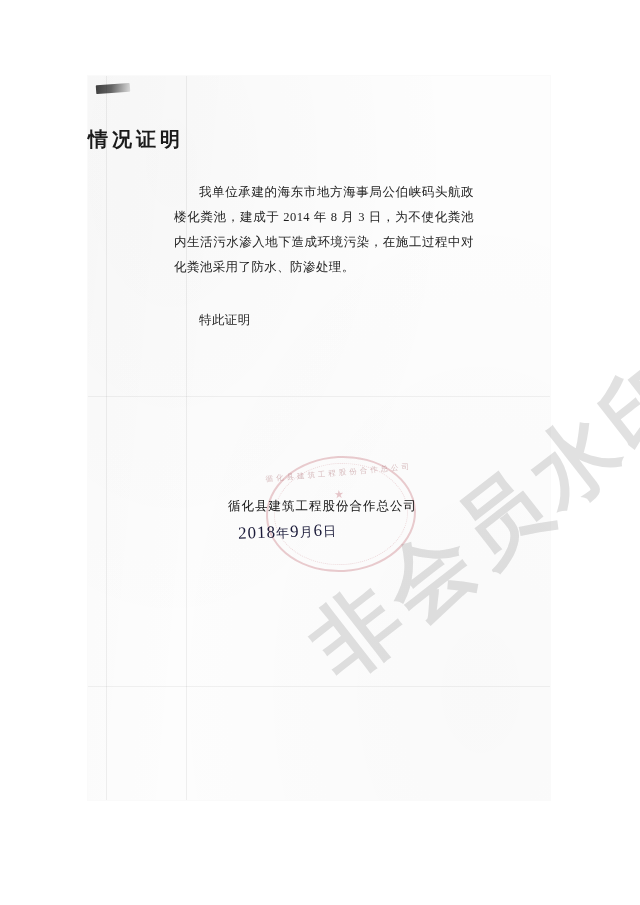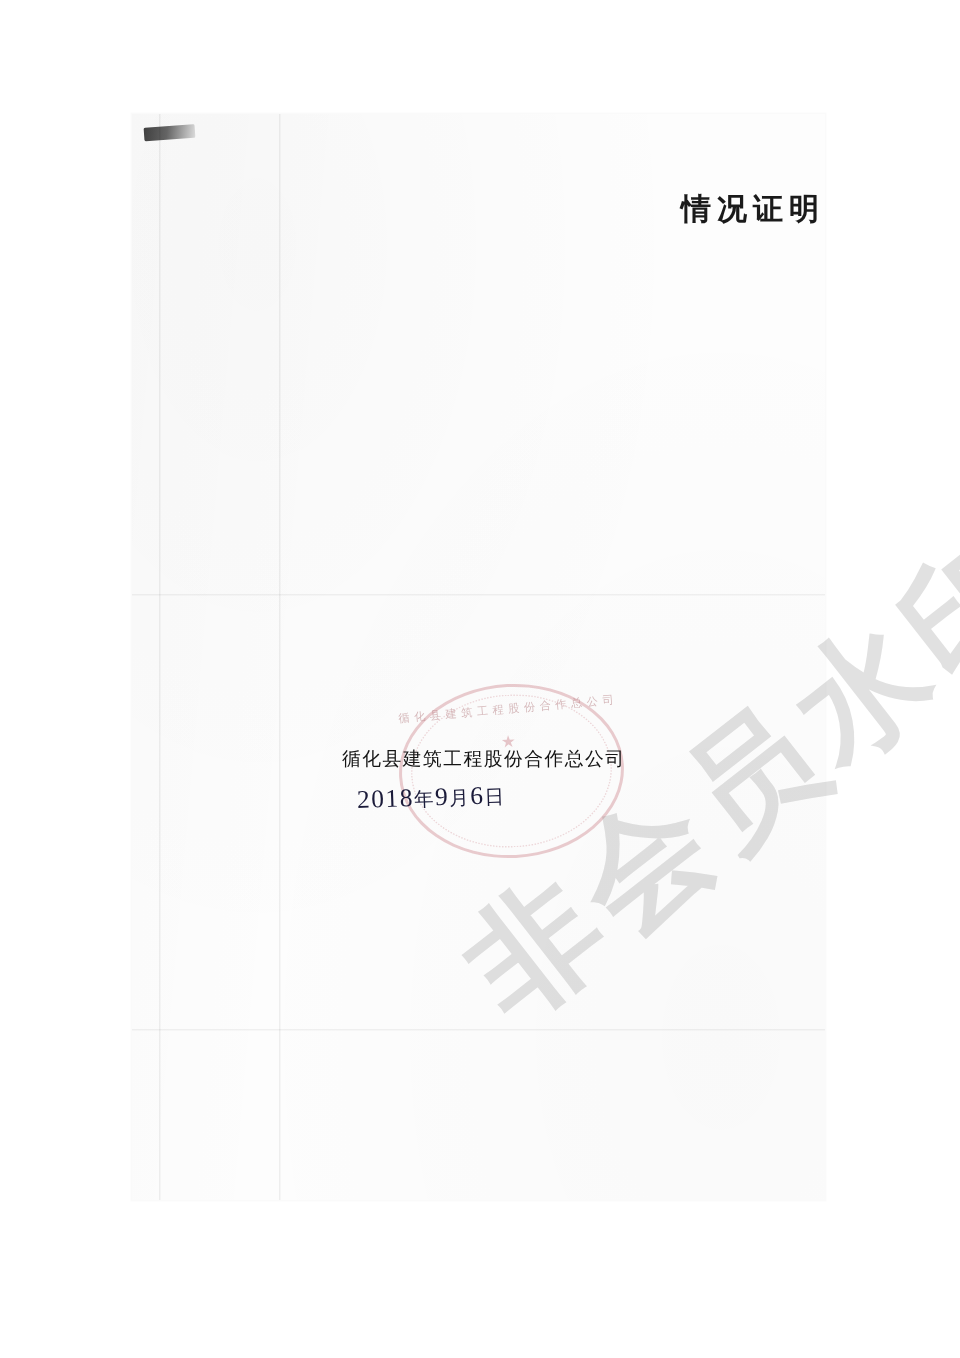"情况证明" #doc-title { text-align: right -> left }
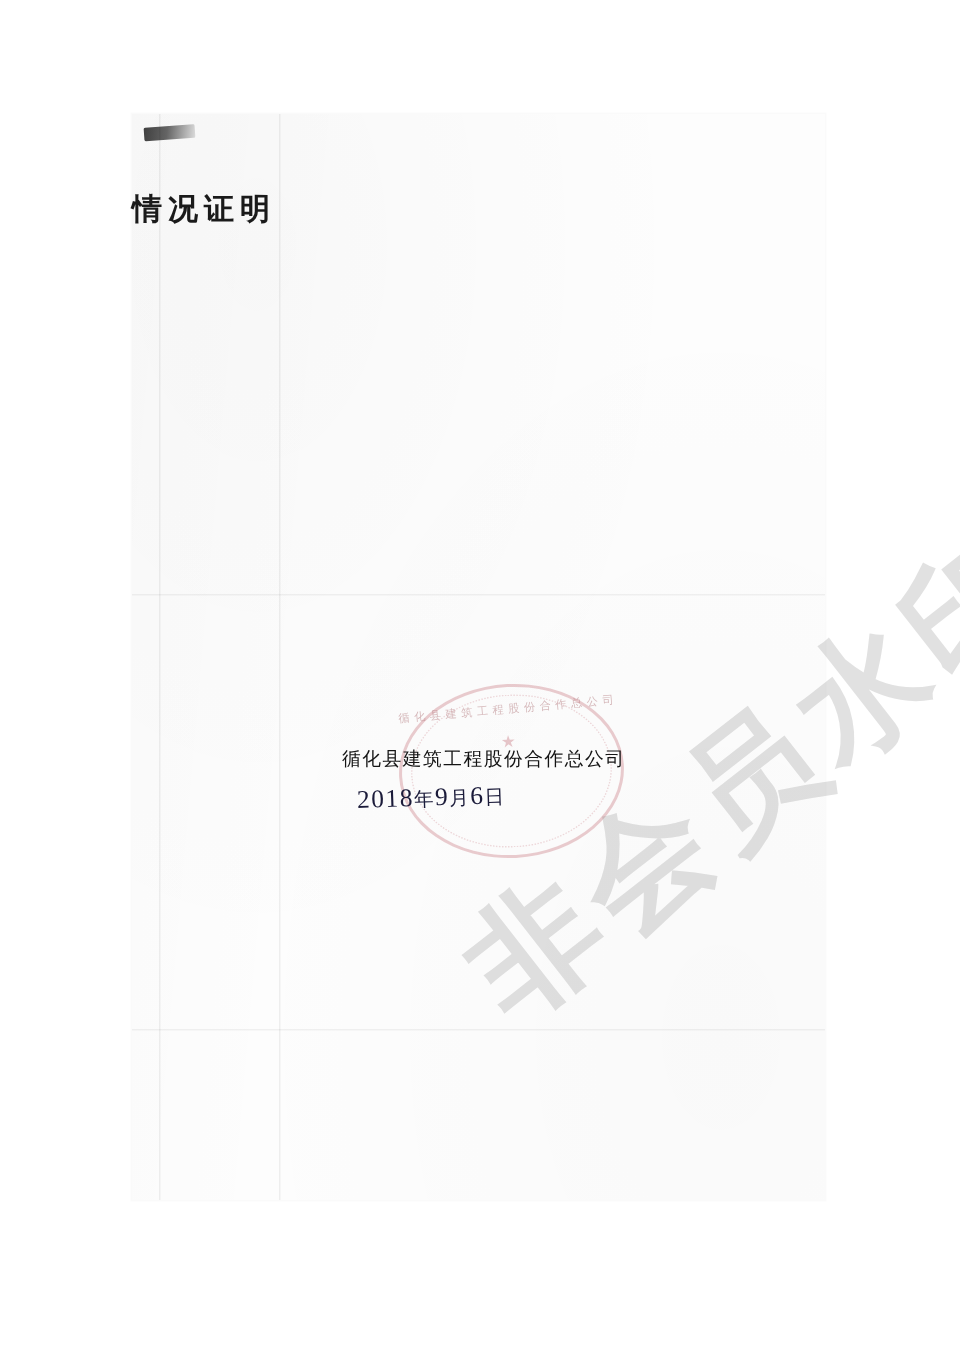"我单位承建的海东市地方海事局公伯峡码头航政楼化粪池，建成于 2014 年 8 月" div { html: none -> <div> <p>我单位承建的海东市地方海事局公伯峡码头航政楼化粪池，建成于 2014 年 8 月 3 日，为不使化粪池内生活污水渗入地下造成环境污染，在施工过程中对化粪池采用了防水、防渗处理。</p> <p>特此证明</p> </div> }
